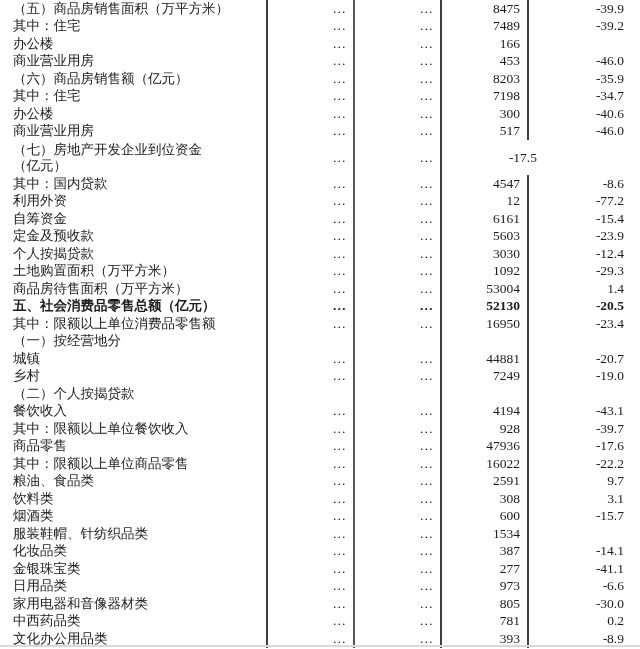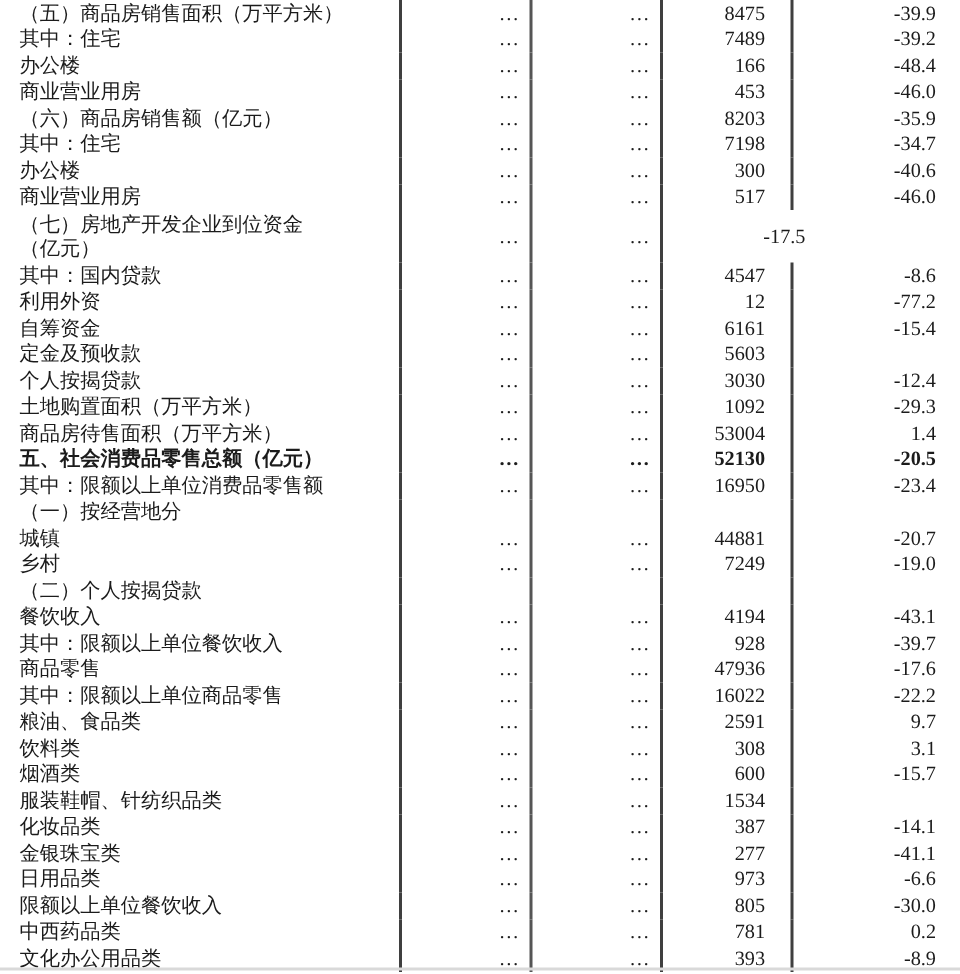"8475" .c-val { padding-right: 17px -> 7px }
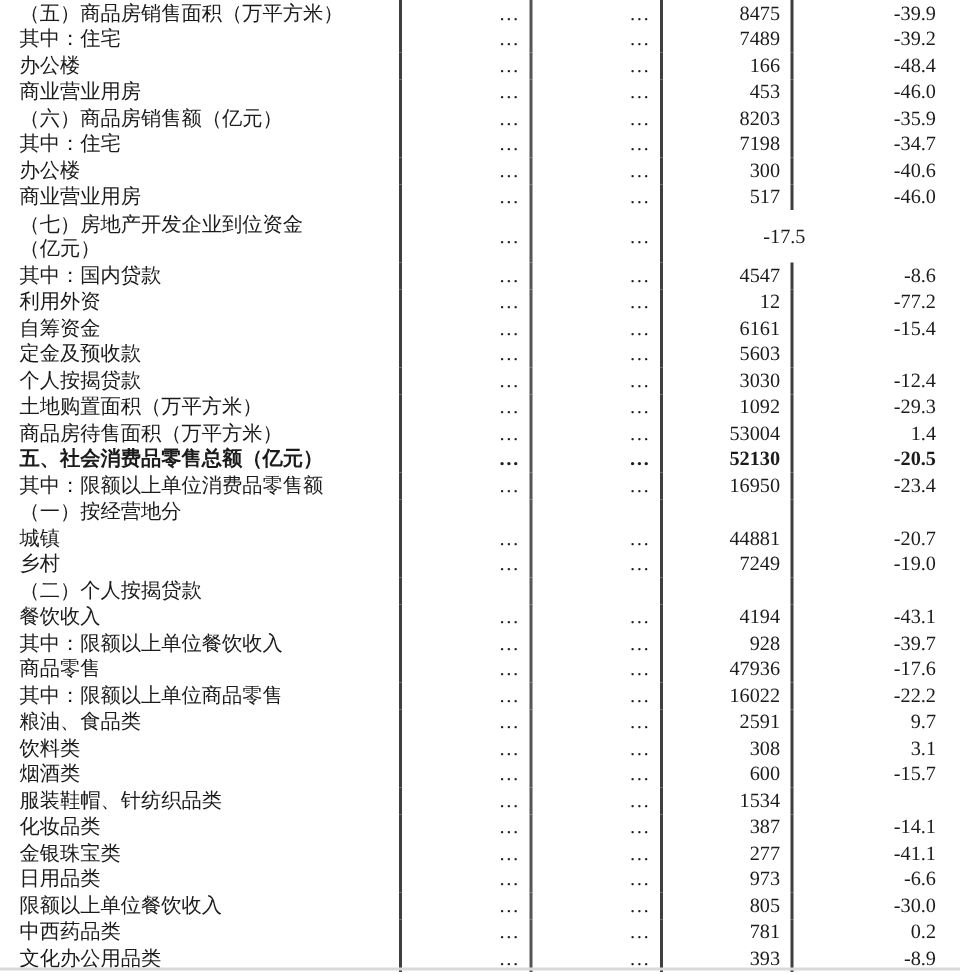"-48.4" div.td { html: <div>-48.4</div> -> none }
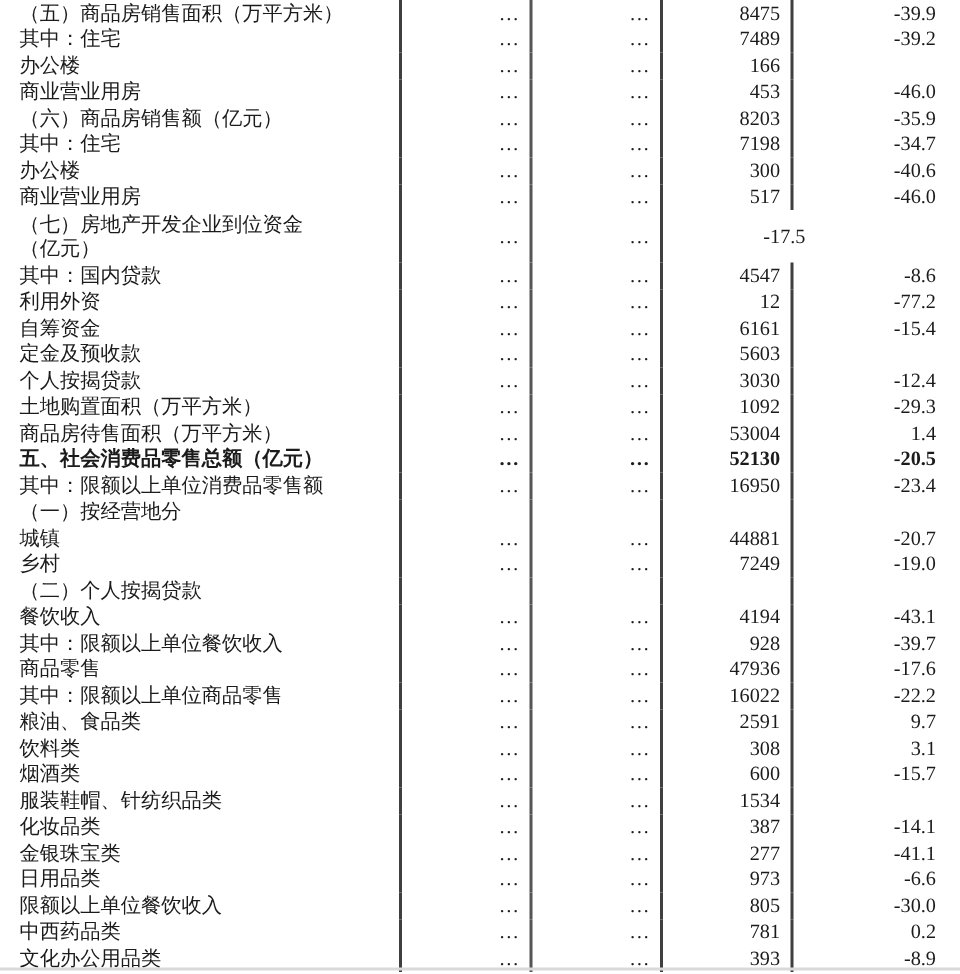"-23.9" div.td { html: none -> <div>-23.9</div> }
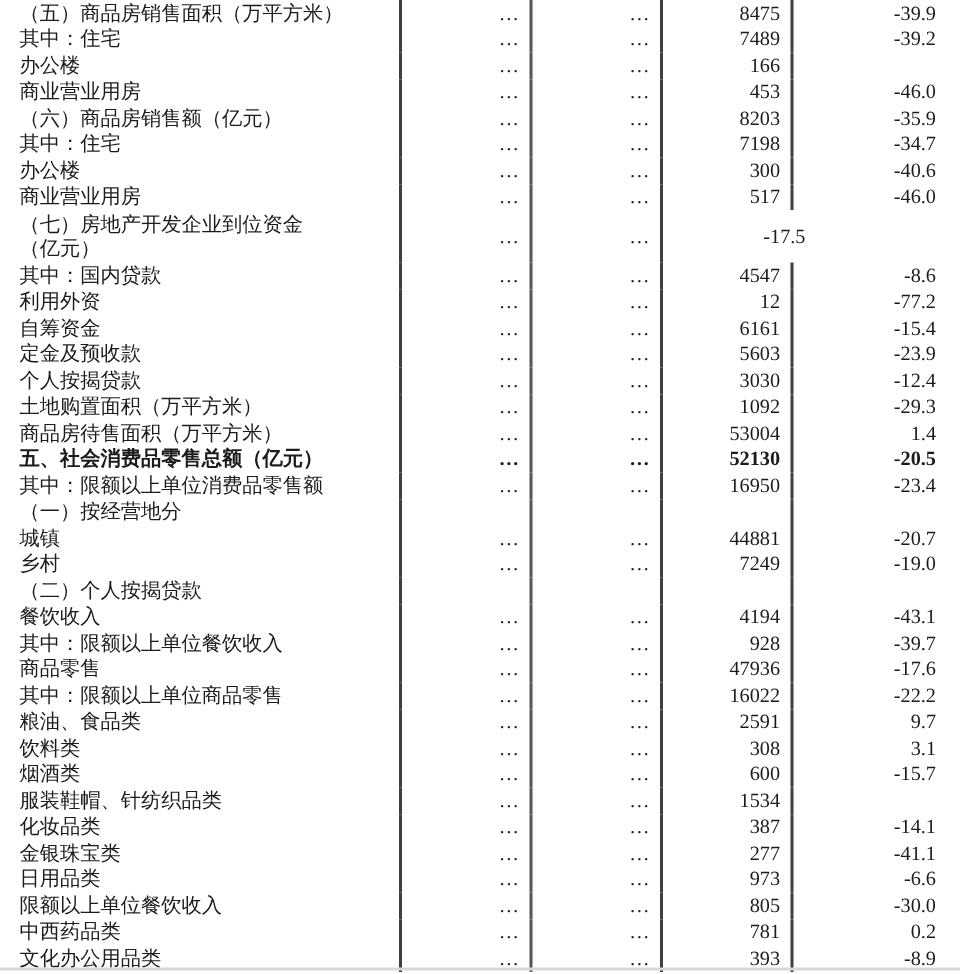"限额以上单位餐饮收入" div.td { text: 限额以上单位餐饮收入 -> 家用电器和音像器材类 }
